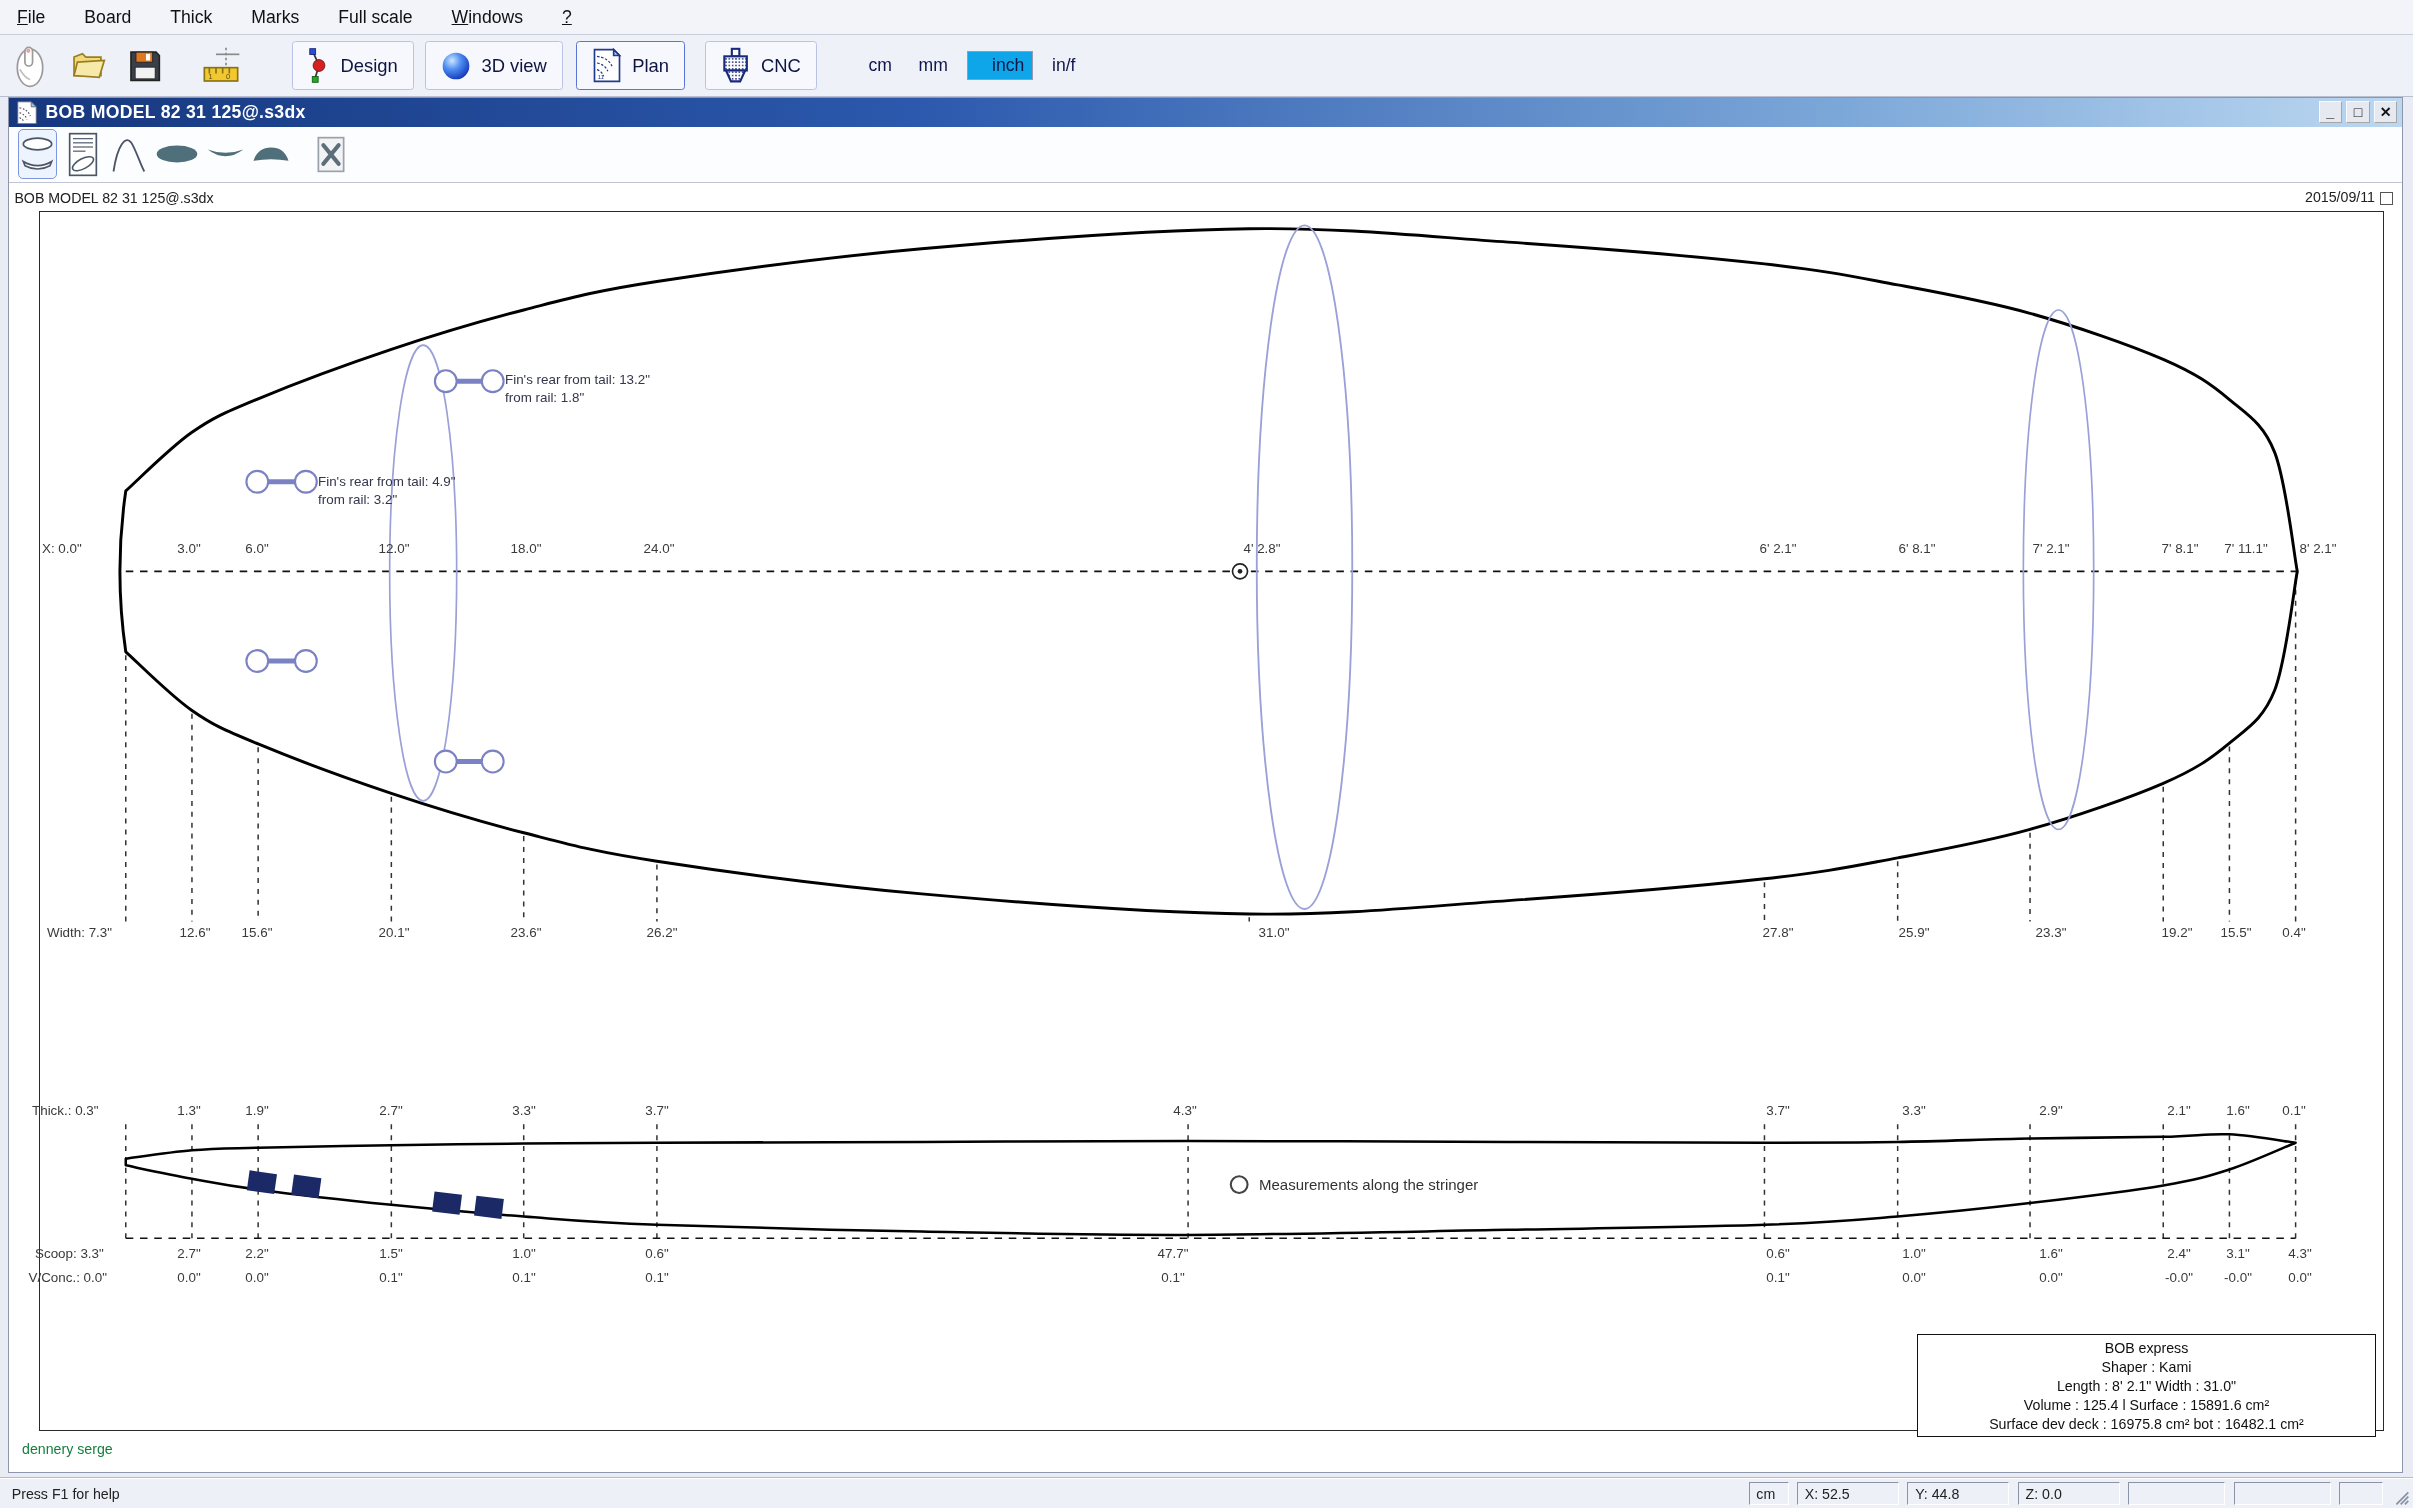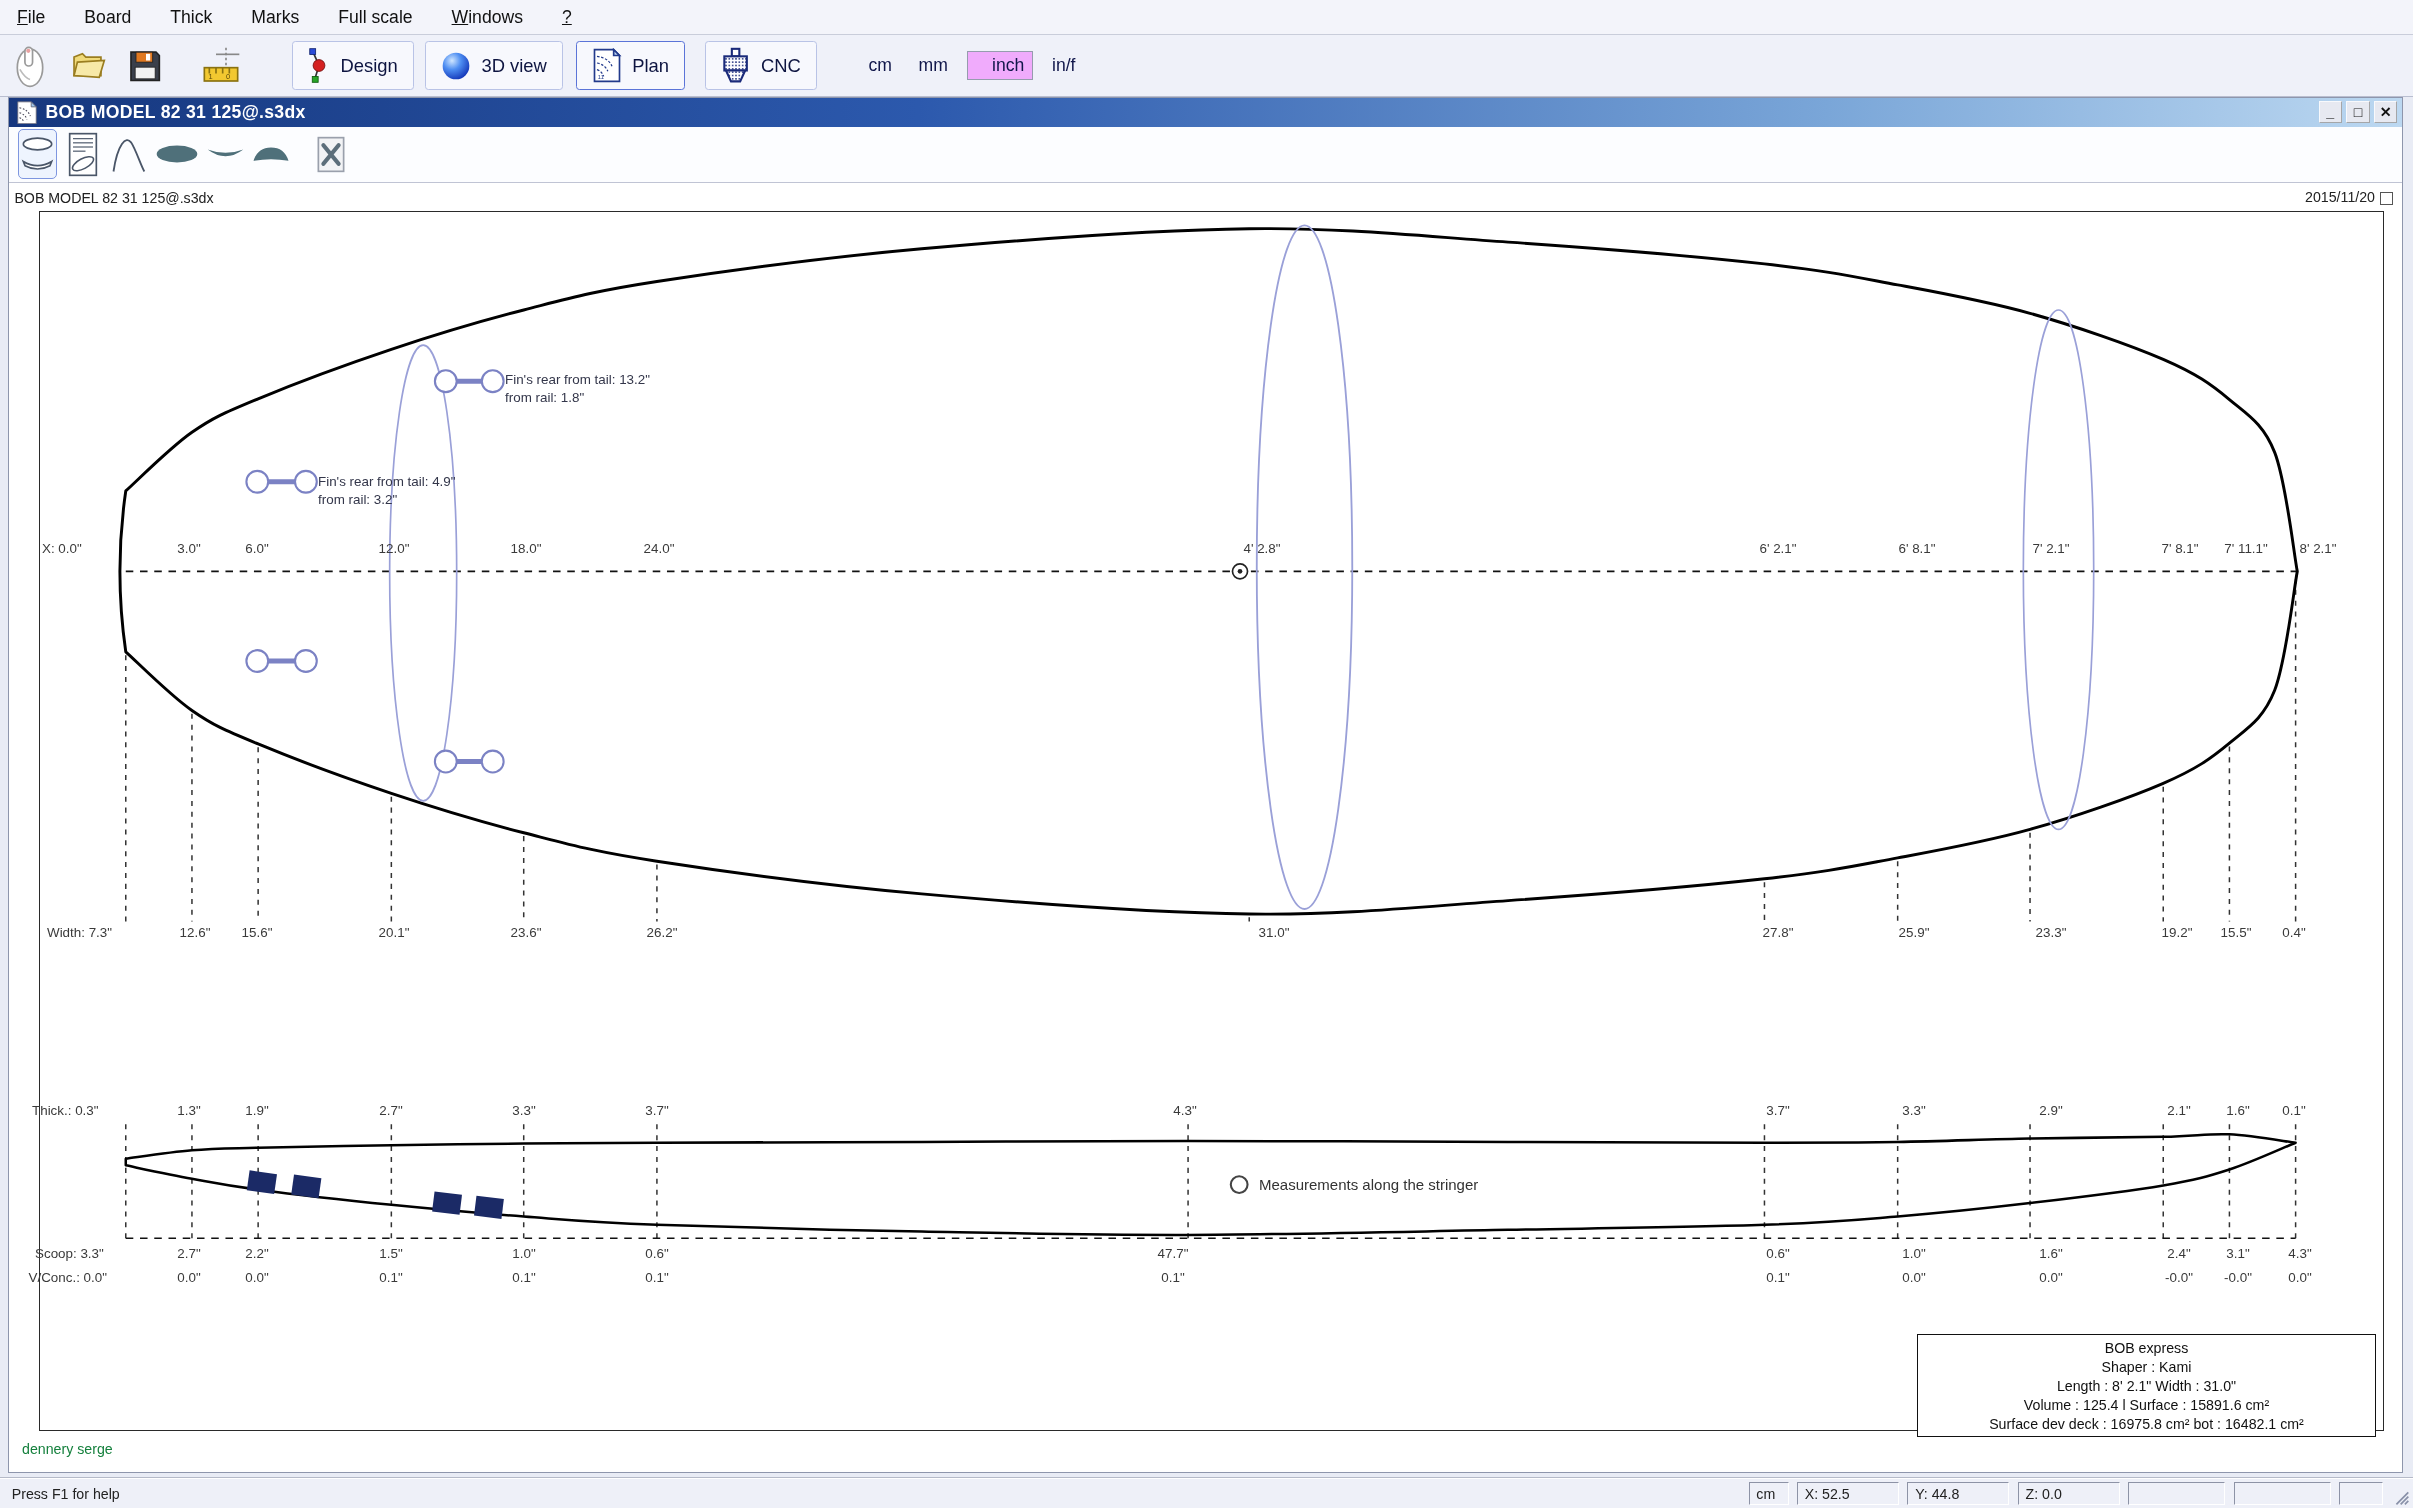"inch" .unit.selected { background: #f0abfc -> #0ea5e9 }
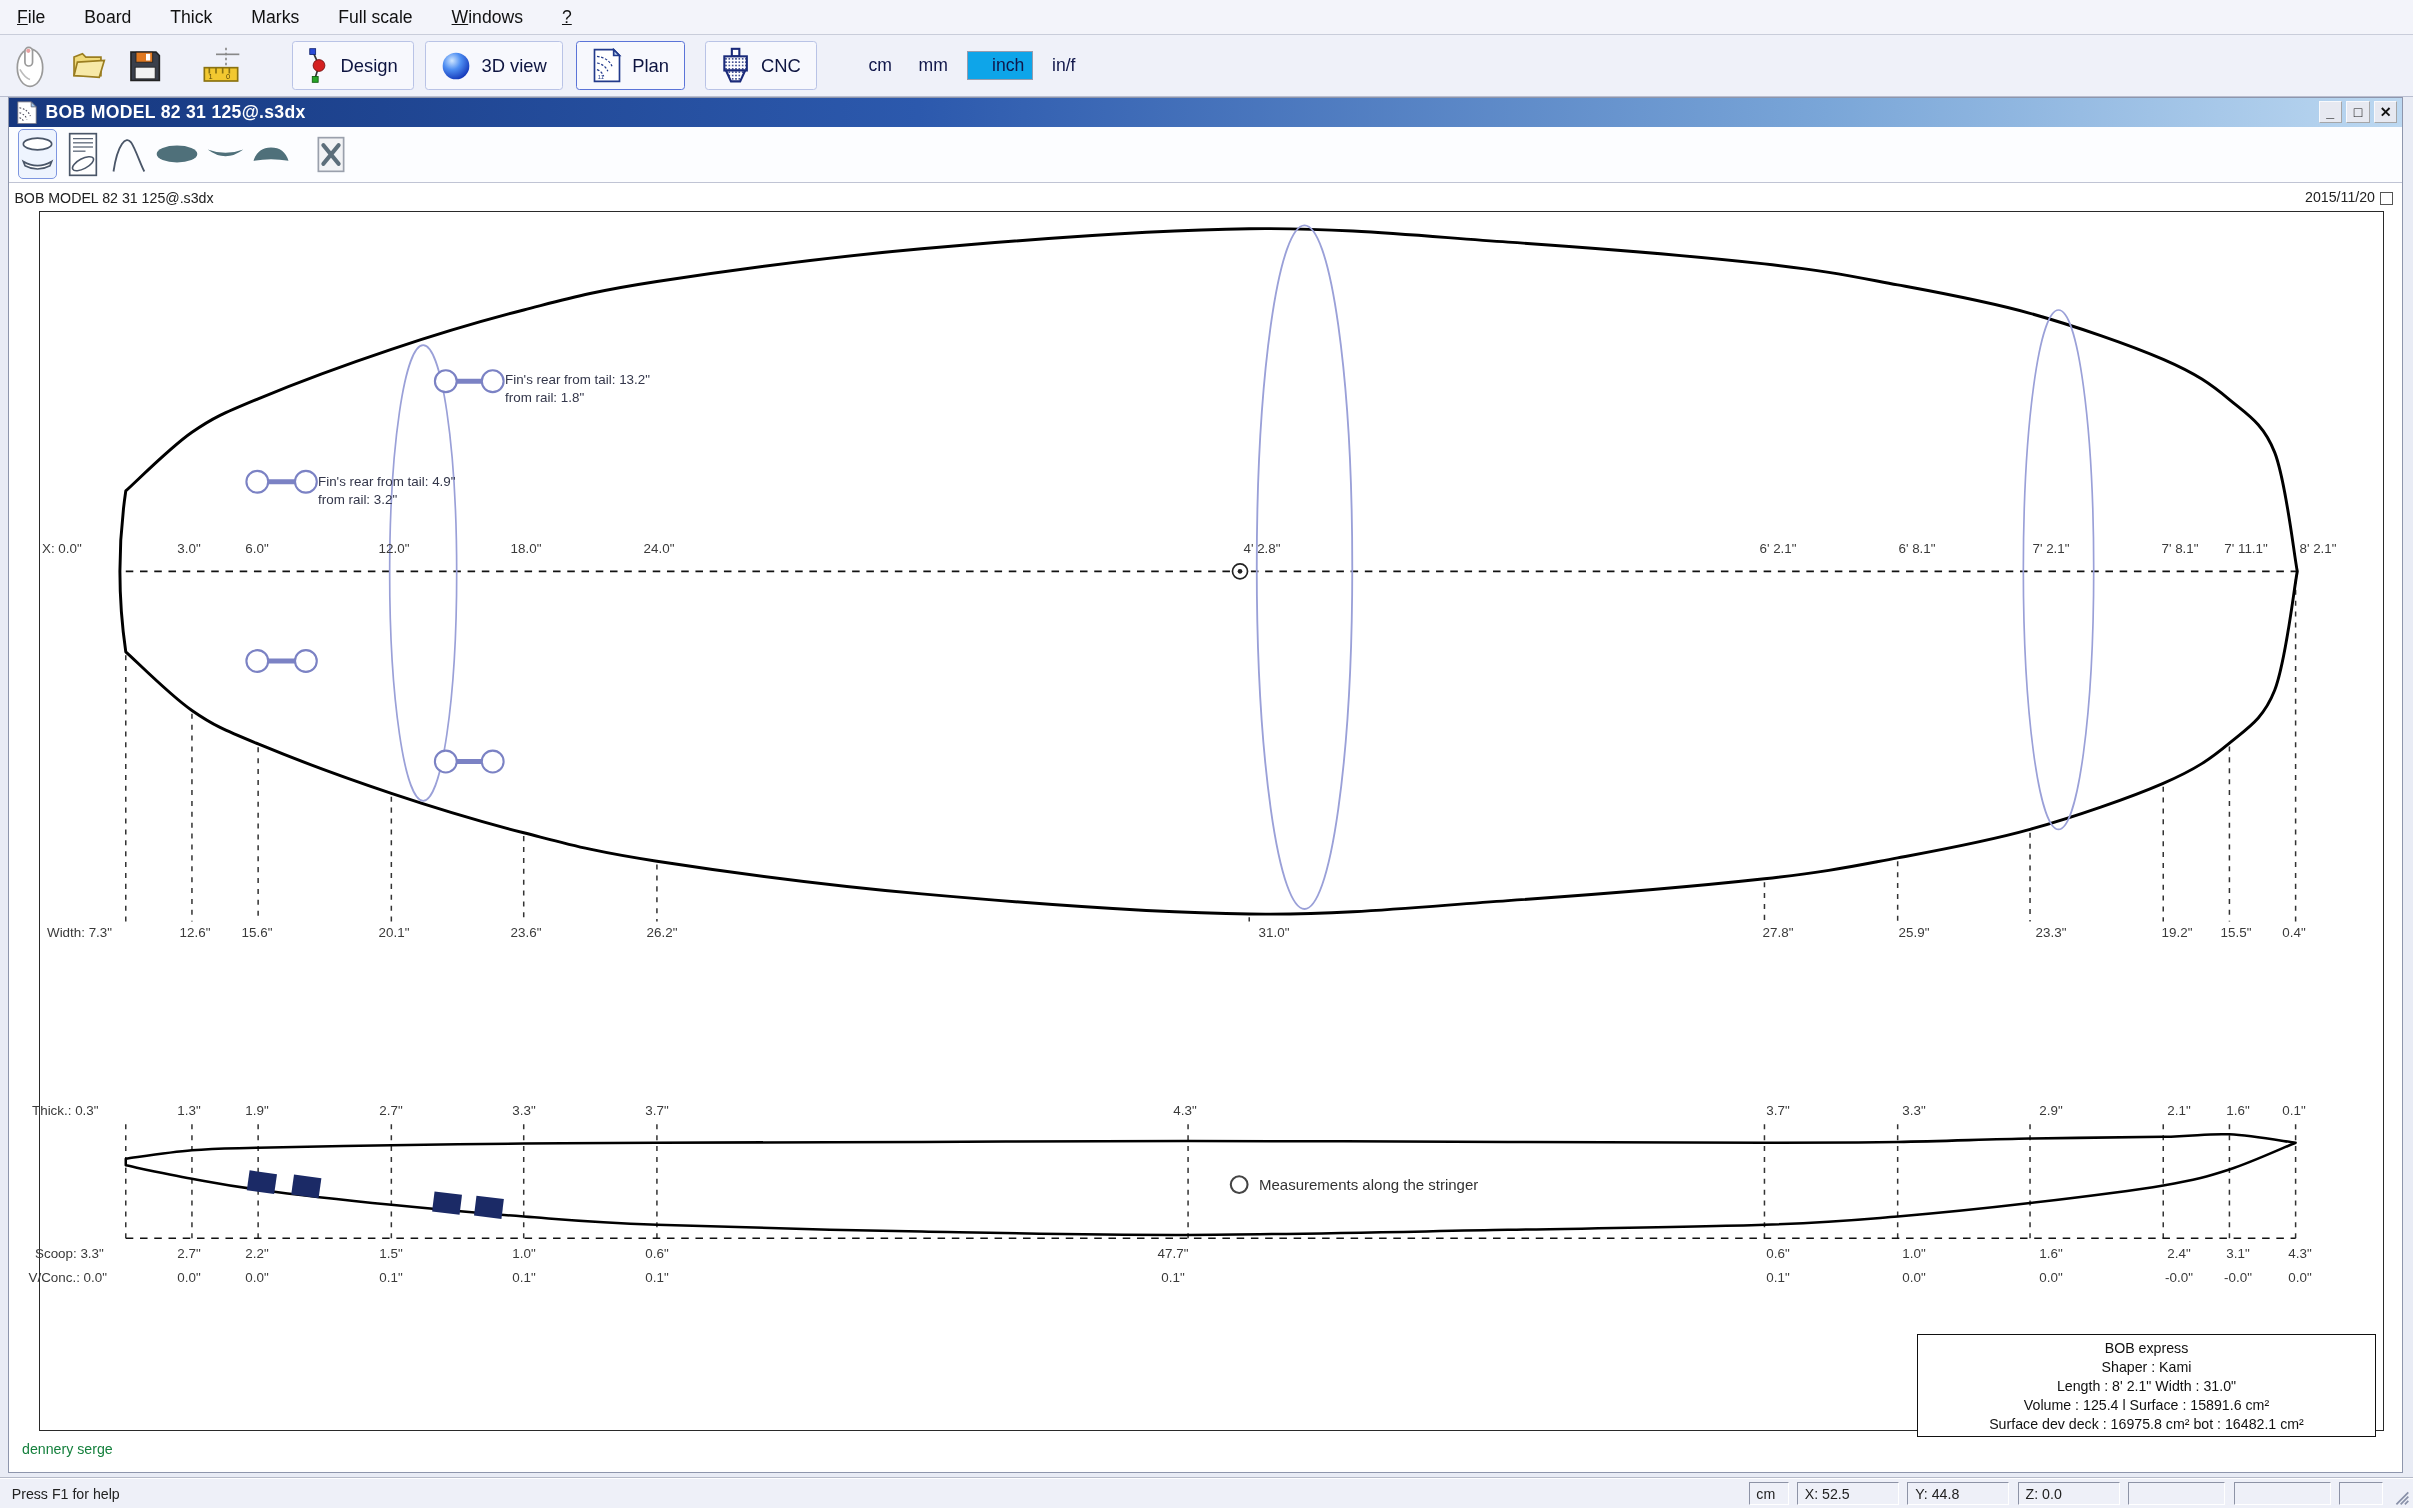"2015/11/20" div { text: 2015/11/20 -> 2015/09/11 }
